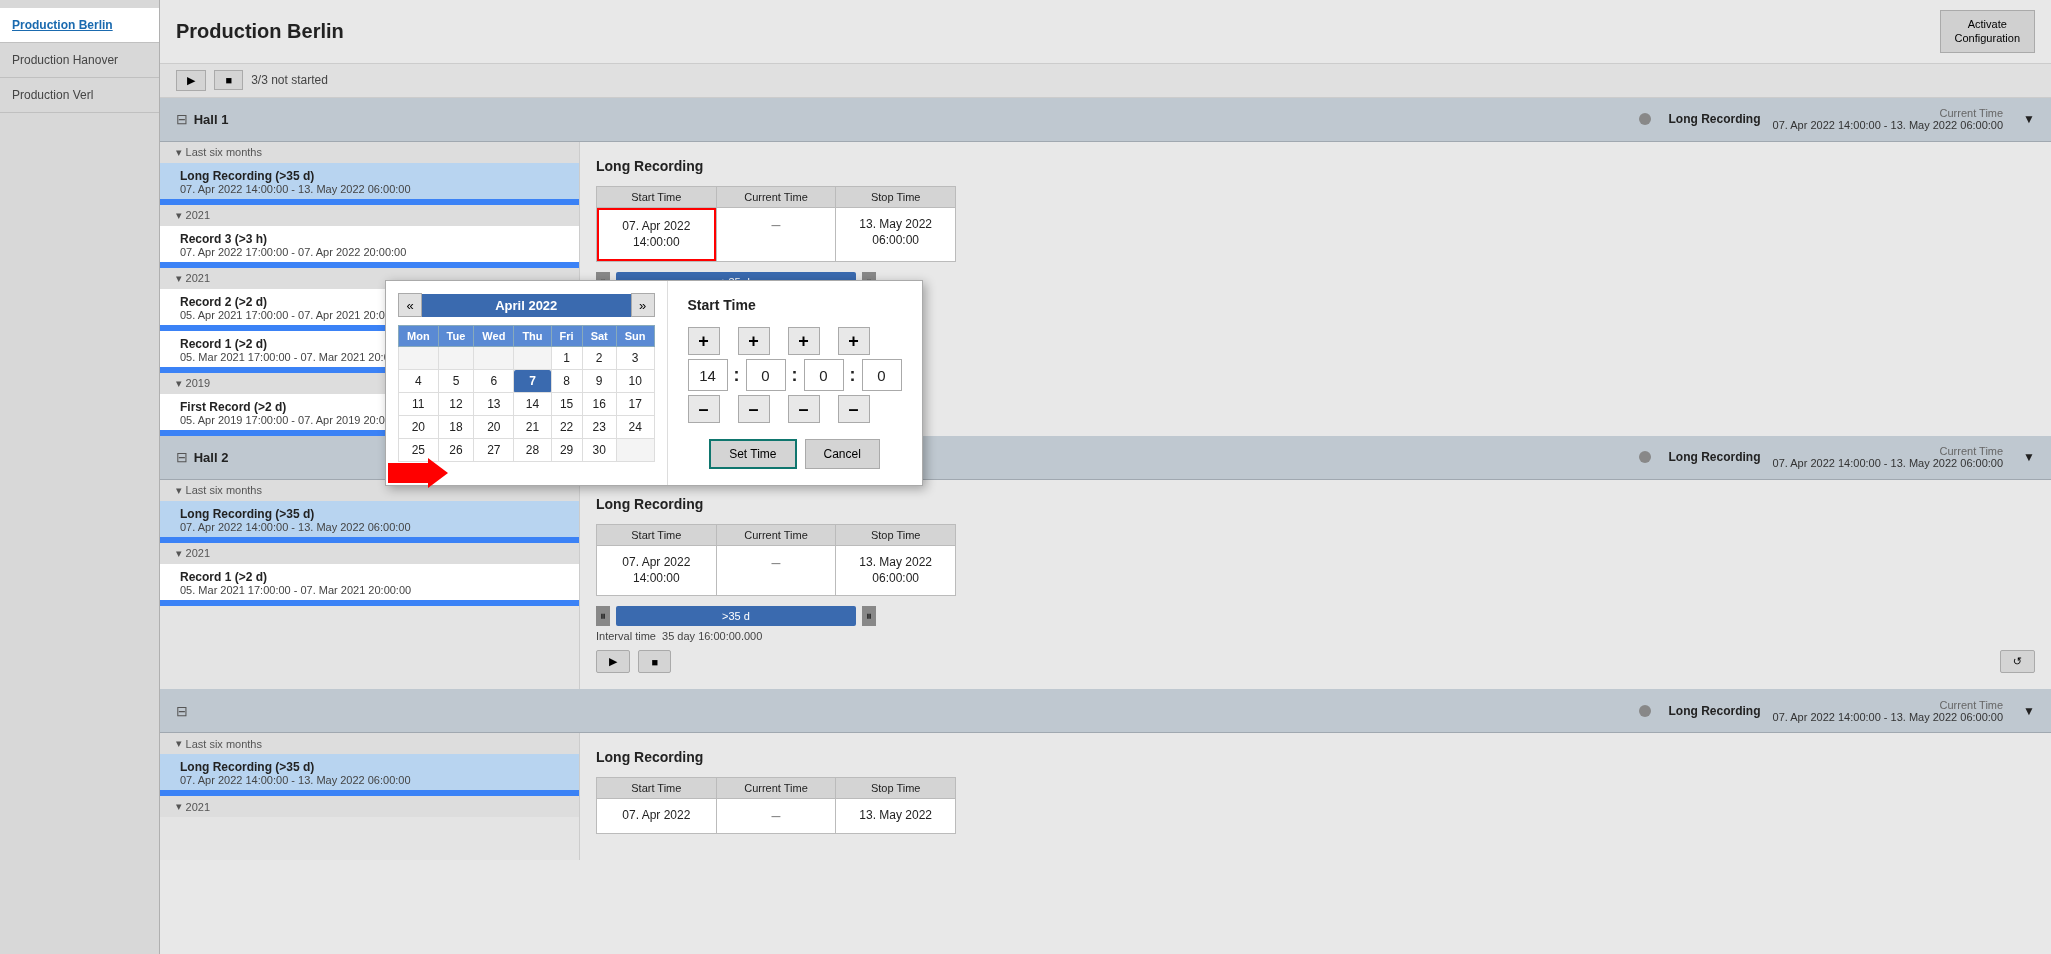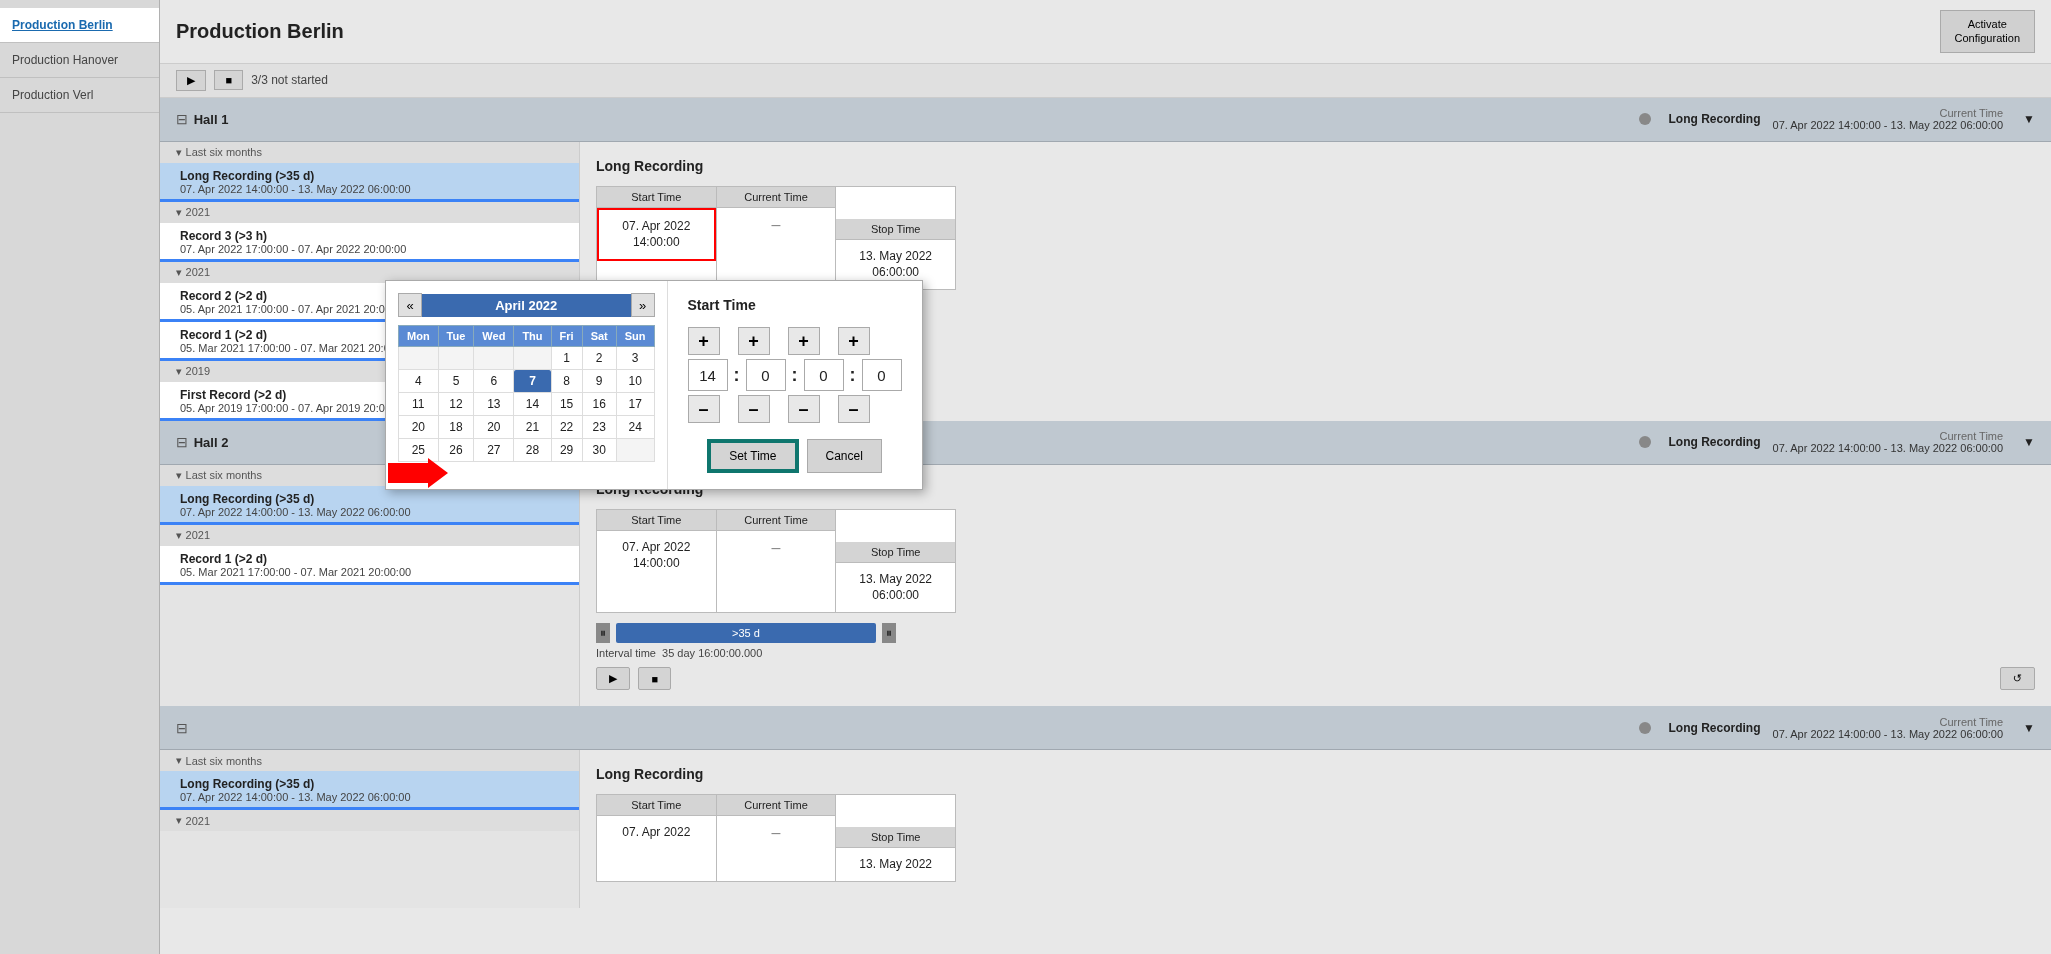"Long Recording (>35 d)" .recording-item { border-bottom: 3px solid #3b82f6 -> 6px solid #3b82f6 }
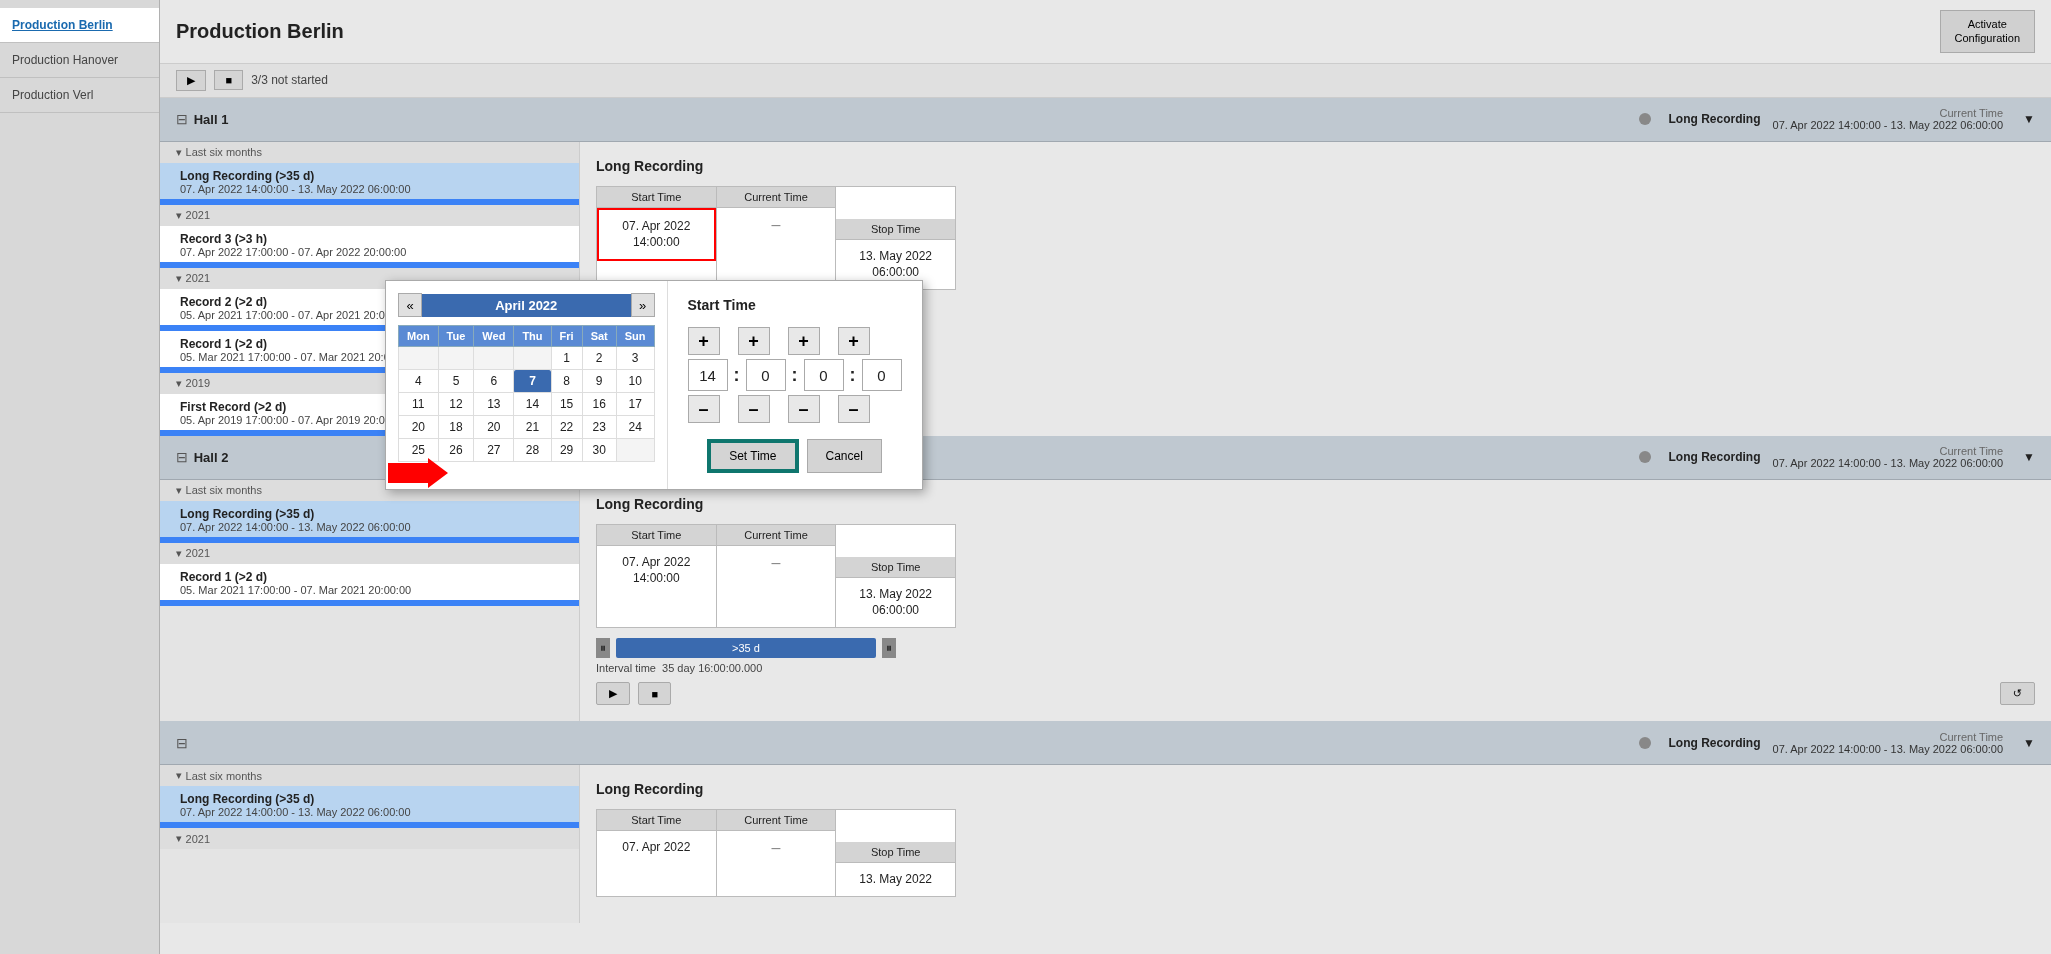"Stop Time" .time-col:last-child { margin-top: 32px -> none }
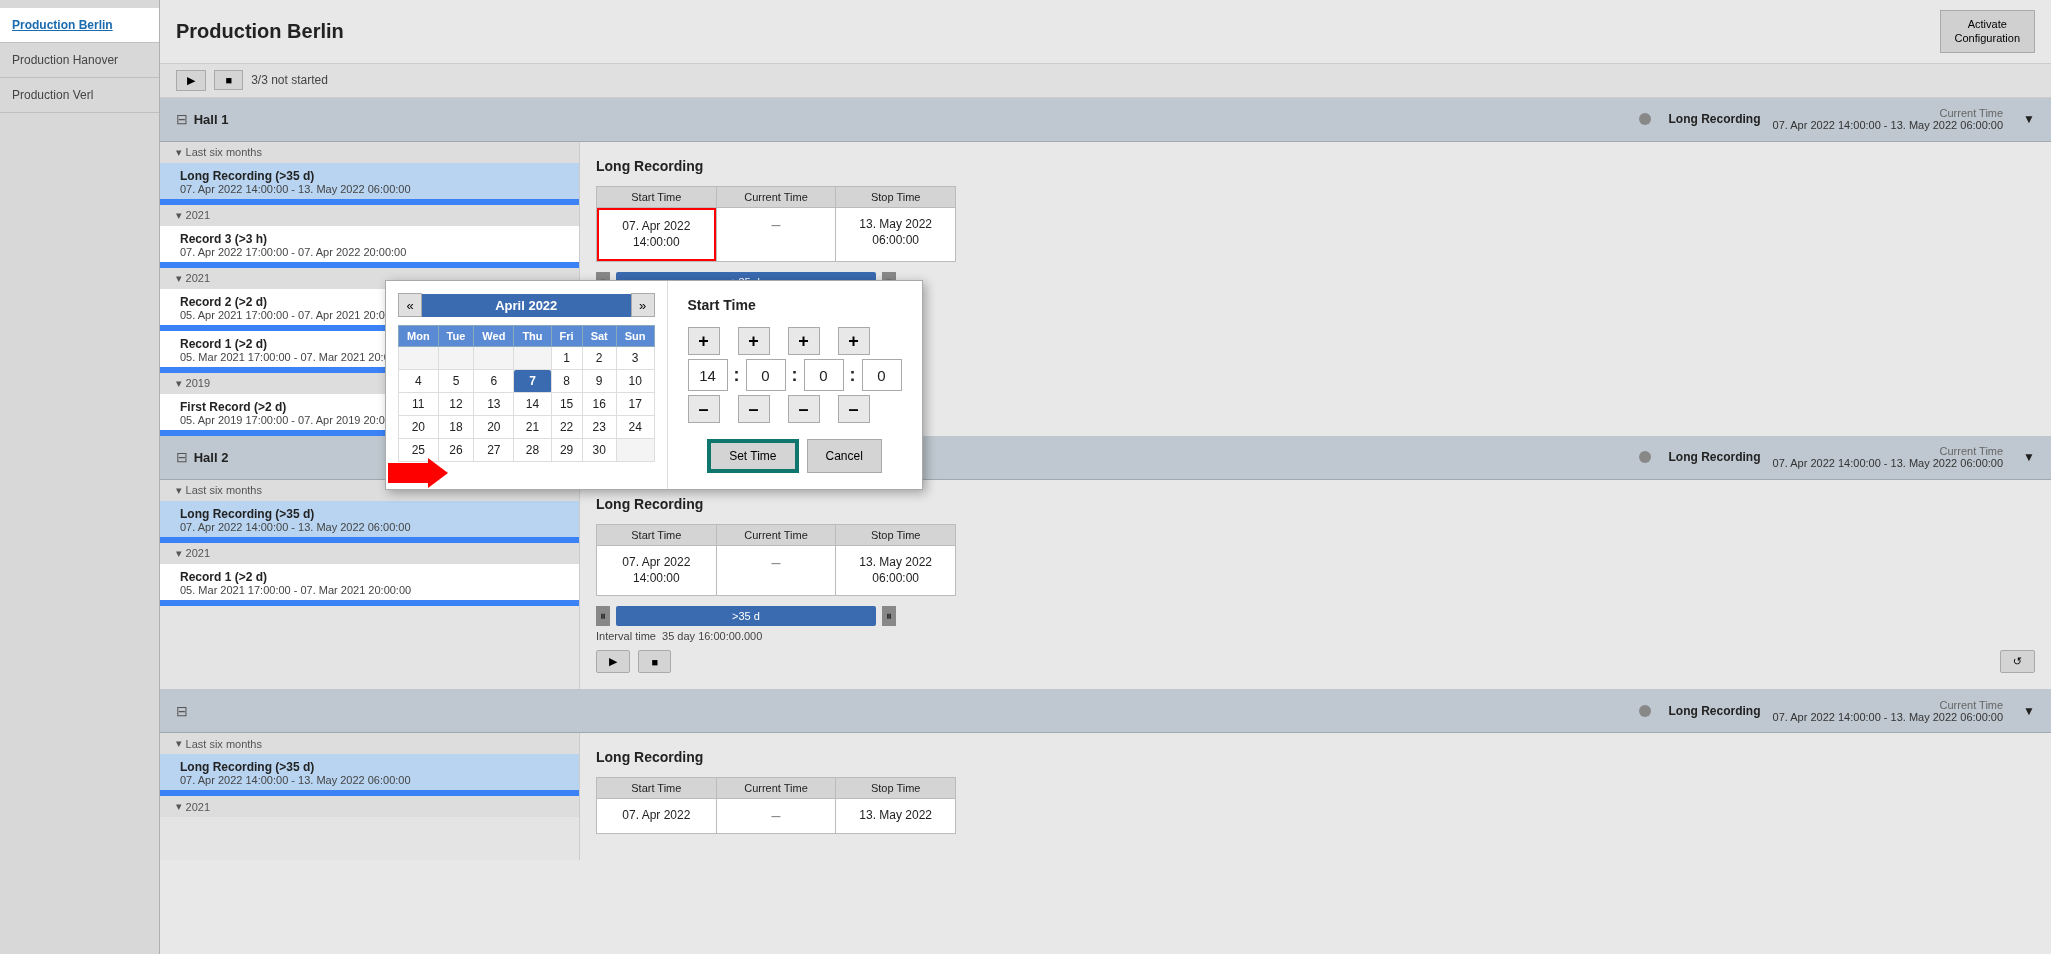"Set Time" .set-time-btn { border: 4px solid #0f766e -> 2px solid #0f766e }
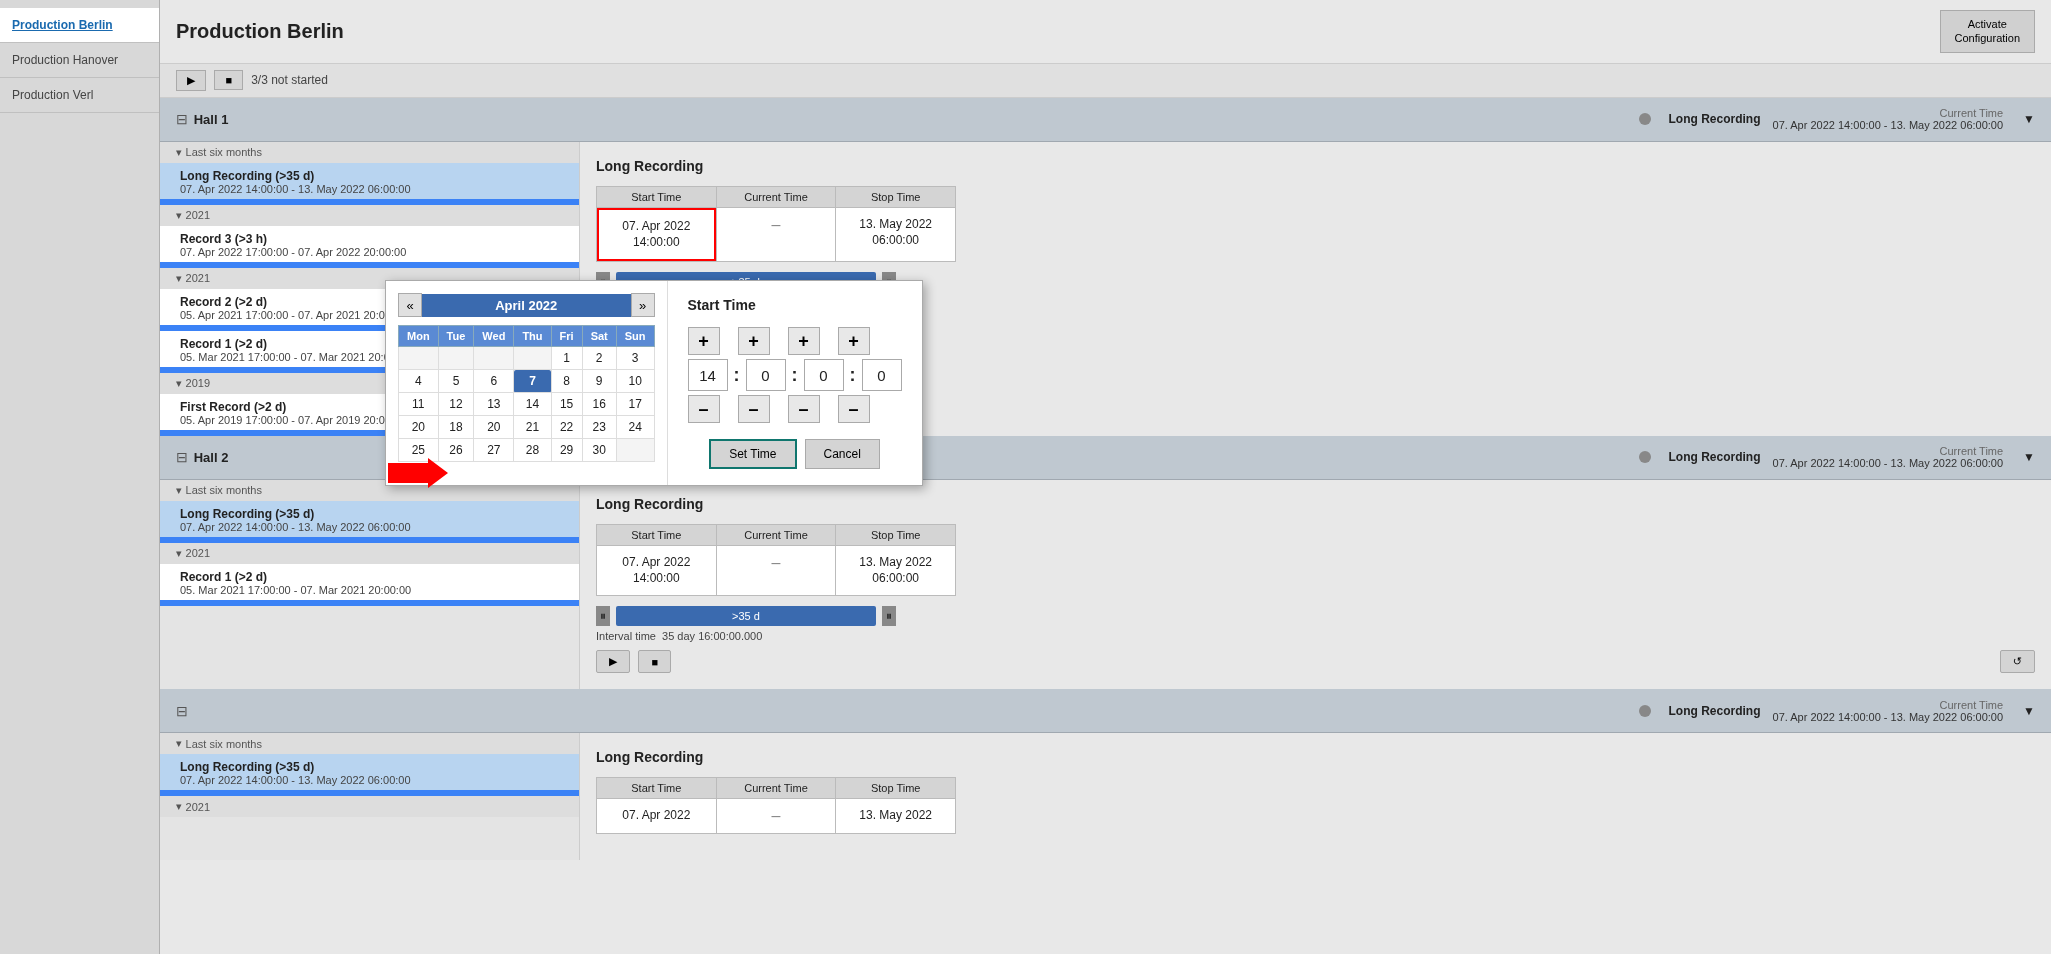">35 d" .progress-bar { width: 260px -> 240px }
